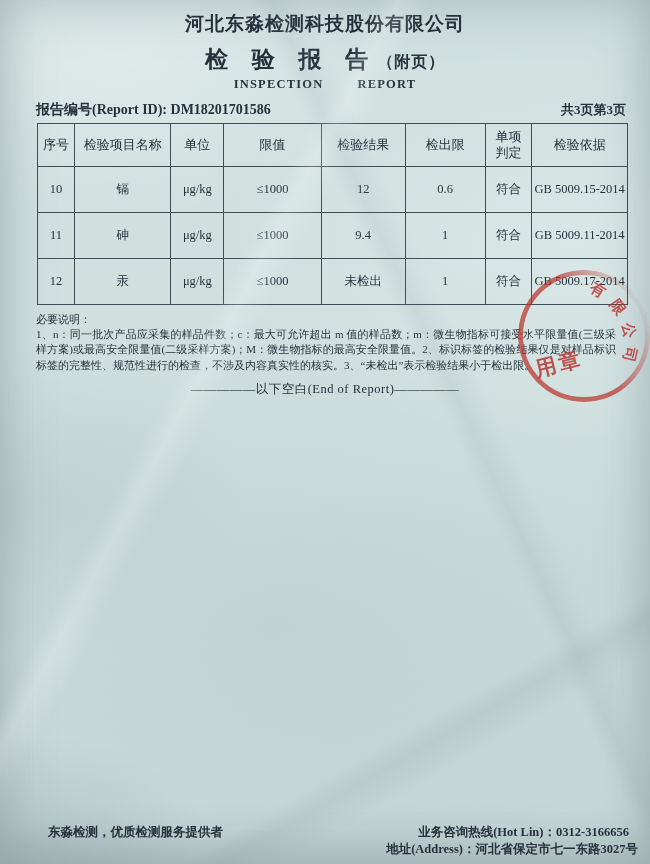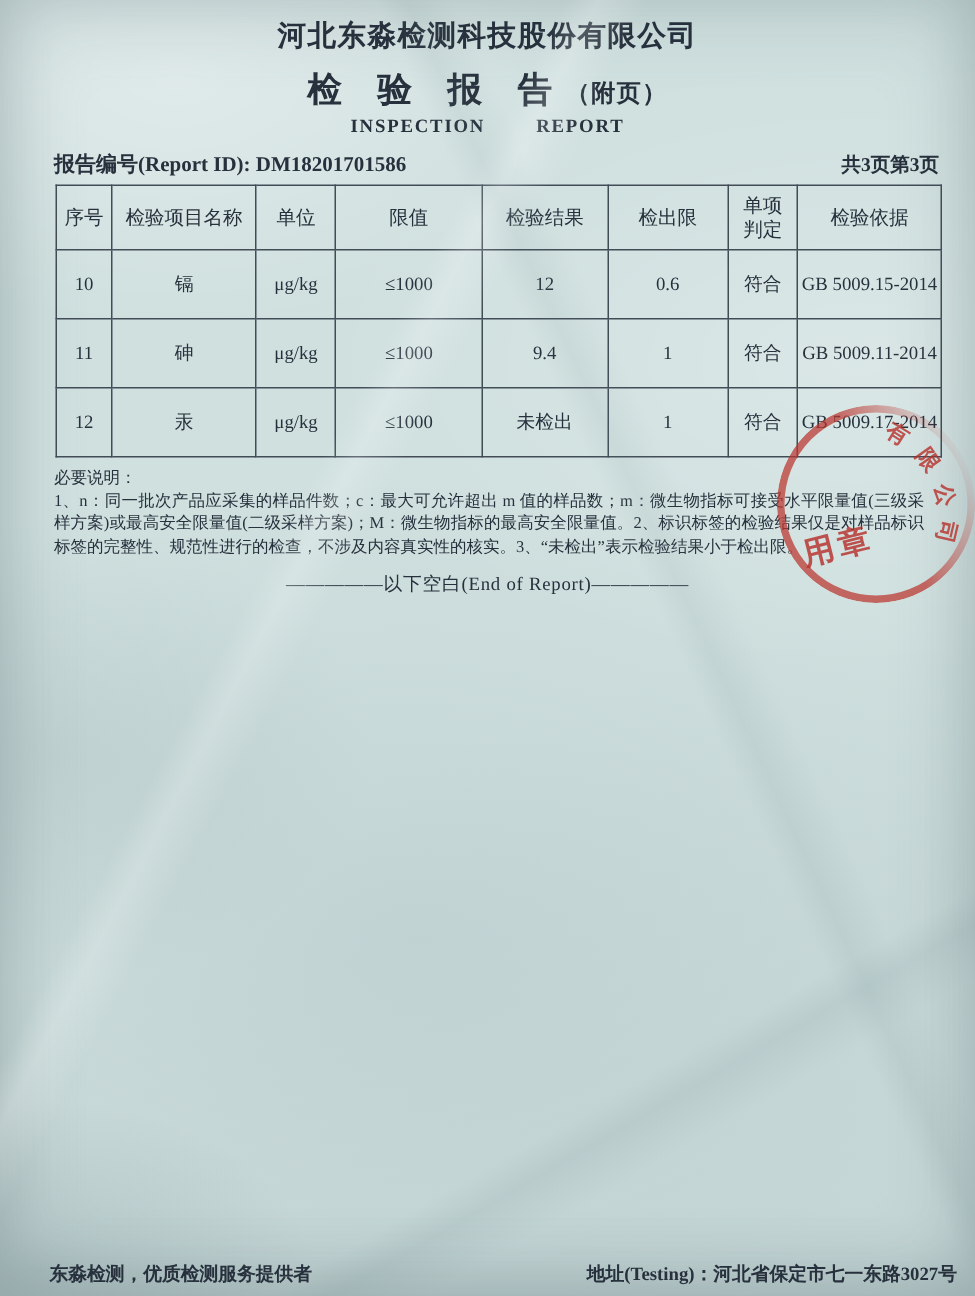"东淼检测，优质检测服务提供者" .footer { padding: 0 12px 0 33px -> 0 12px 0 48px }
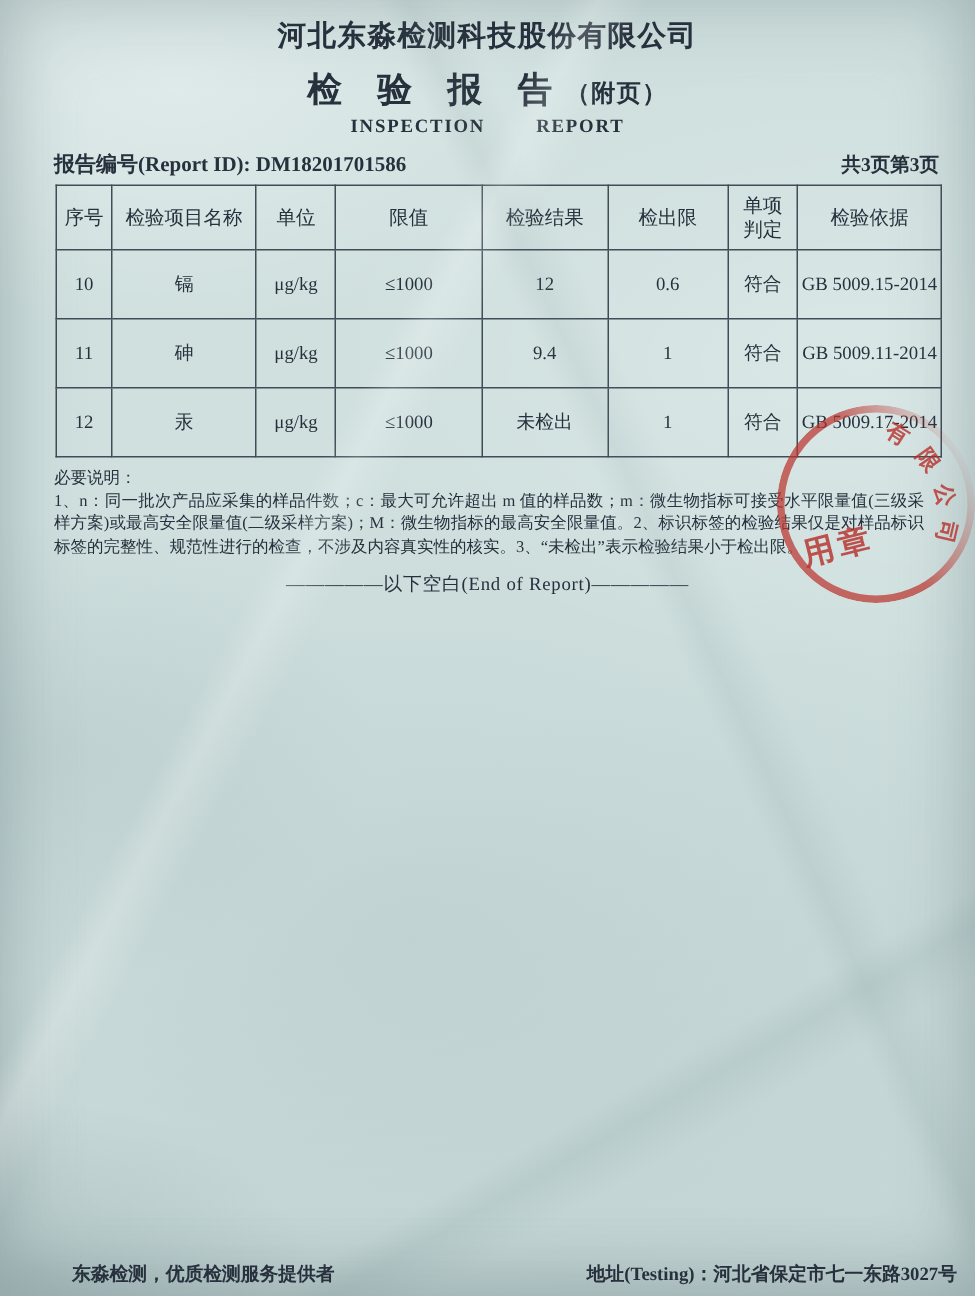"业务咨询热线(Hot Lin)：0312-3166656" div.l1 { html: none -> <div>业务咨询热线(Hot Lin)：0312-3166656</div> }
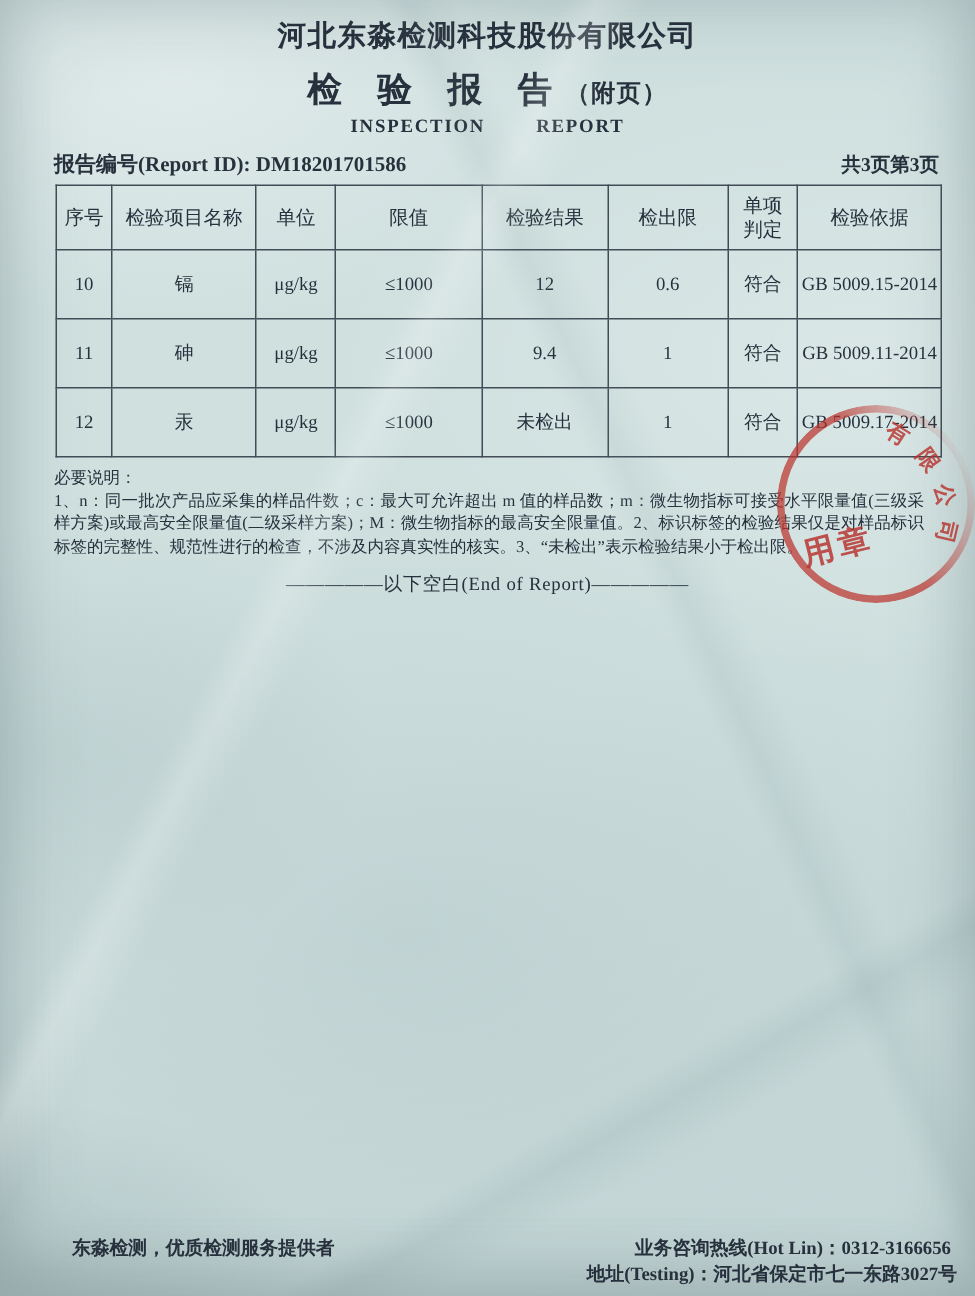"地址(Testing)：河北省保定市七一东路3027号" div.l2 { text: Testing -> Address }
